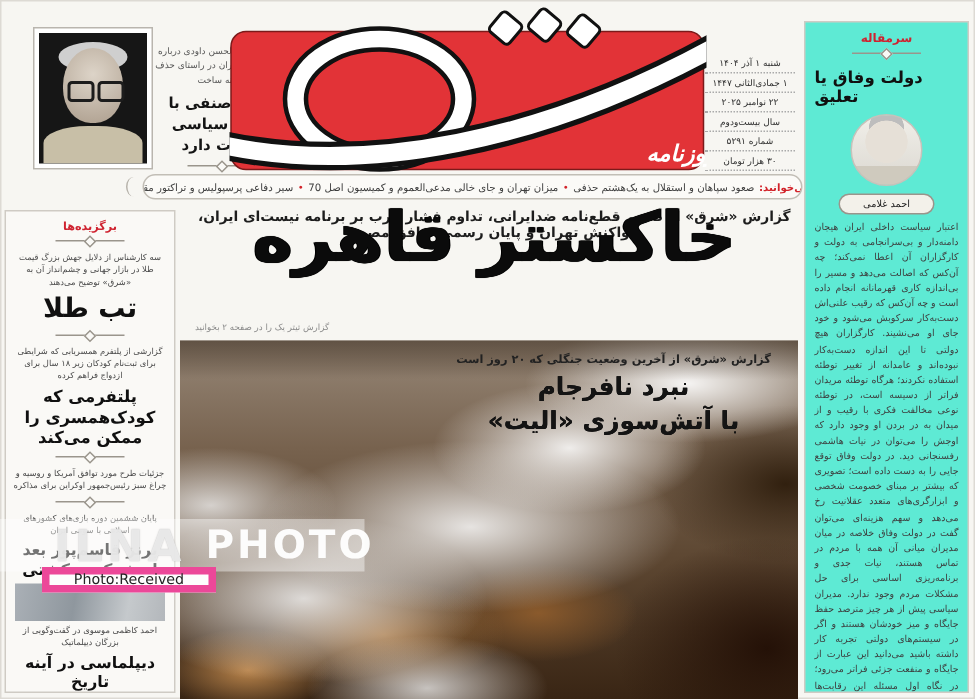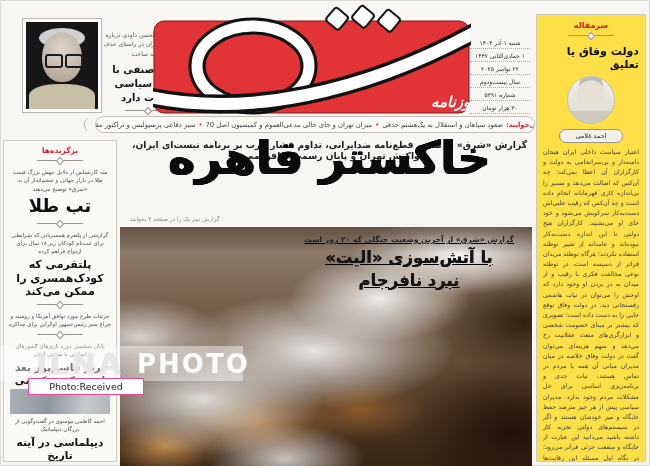"سرمقاله" .ed-col { background: #fde047 -> #5eead4 }
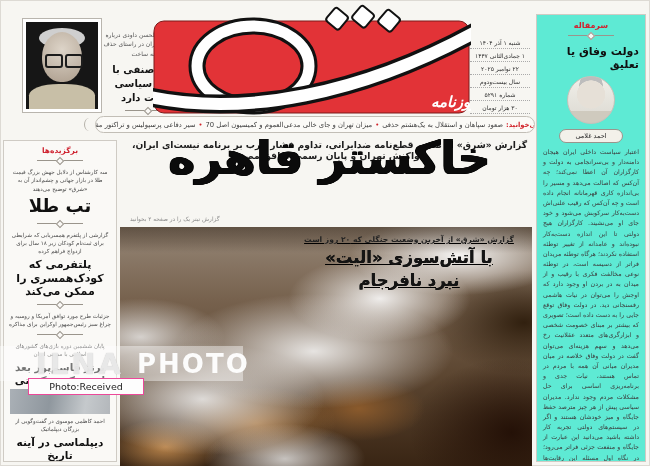"دولت وفاق یا تعلیق" .ed-title { text-align: right -> left }
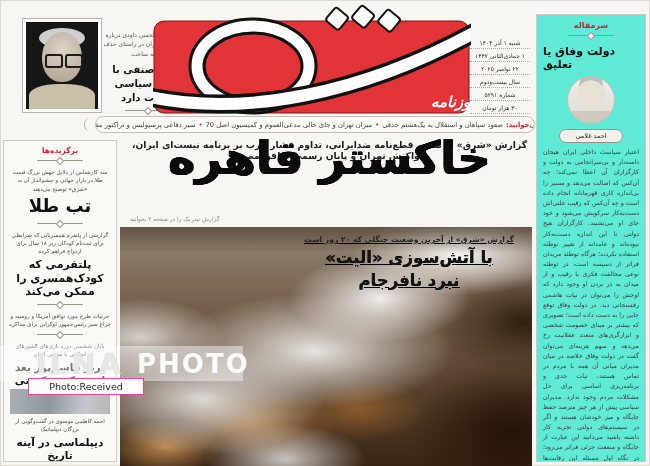"گزارش «شرق» از آخرین وضعیت" .fire-text { text-decoration: underline -> none }
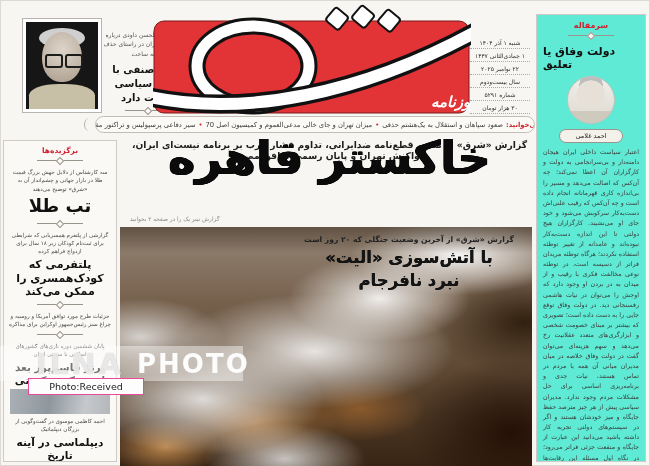"با آتش‌سوزی «الیت»" div { order: before "نبرد نافرجام" -> after "نبرد نافرجام" }
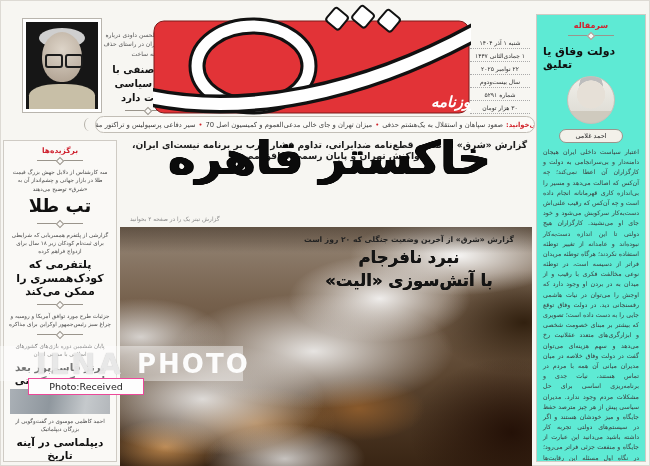"Photo:Received" .wm-strip { border: 1px solid #ec4899 -> 5px solid #ec4899 }
